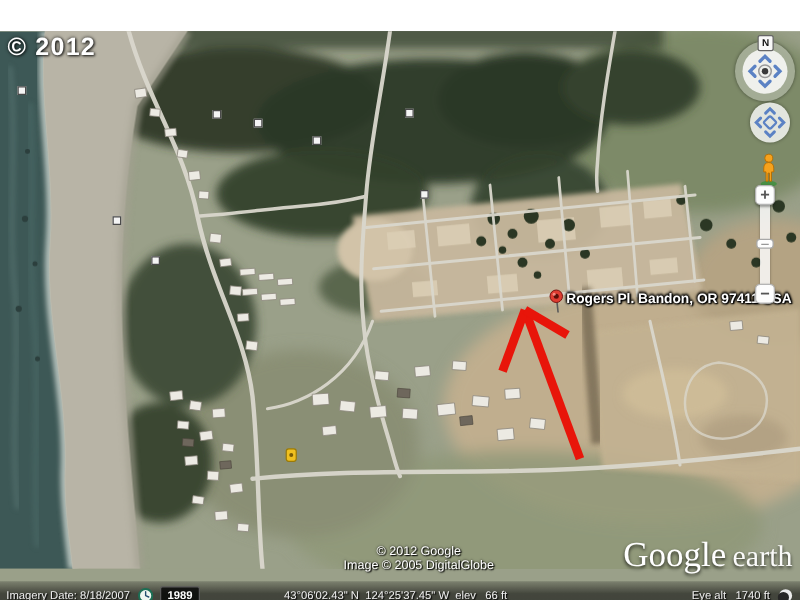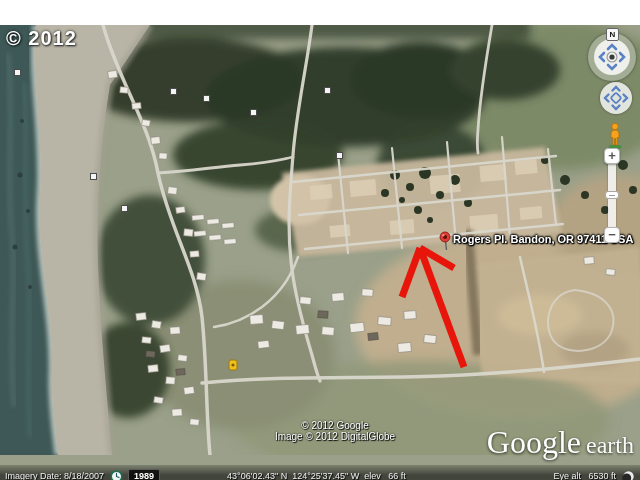"© 2012 Google" .attribution { bottom: 45px -> 29px }
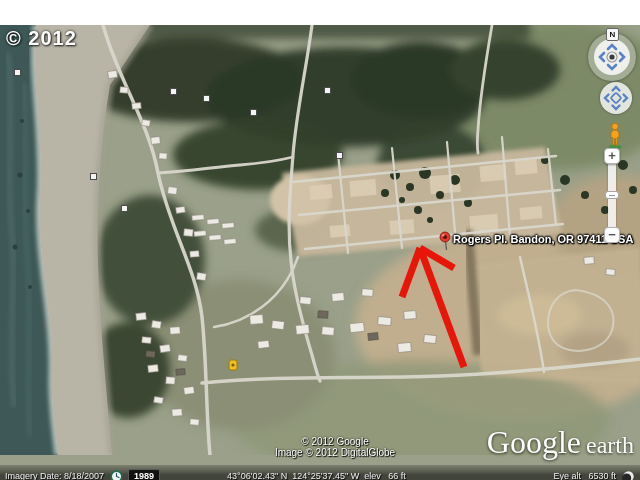"Image © 2012 DigitalGlobe" div { text: 2012 -> 2005 }
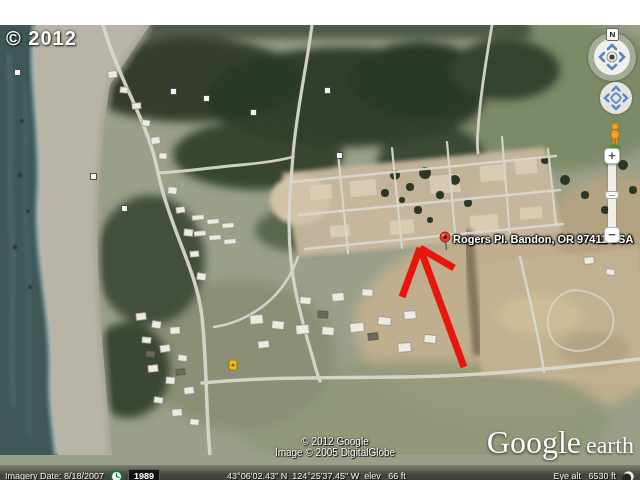"Google" .logo-google { font-size: 32px -> 28px }
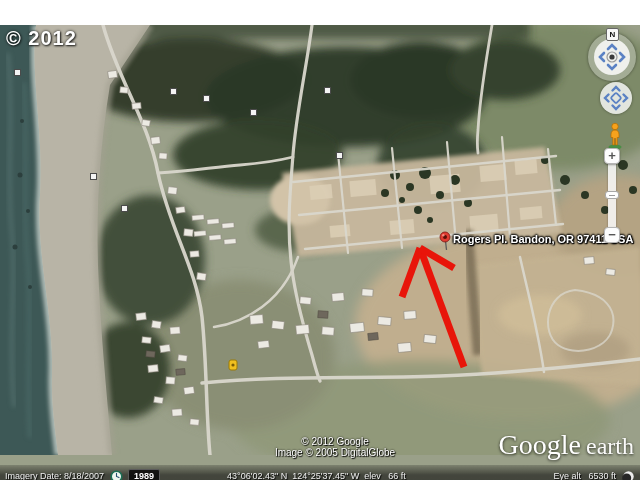"Eye alt 6530 ft" span.sb-eye { text: 6530 -> 1740 }
